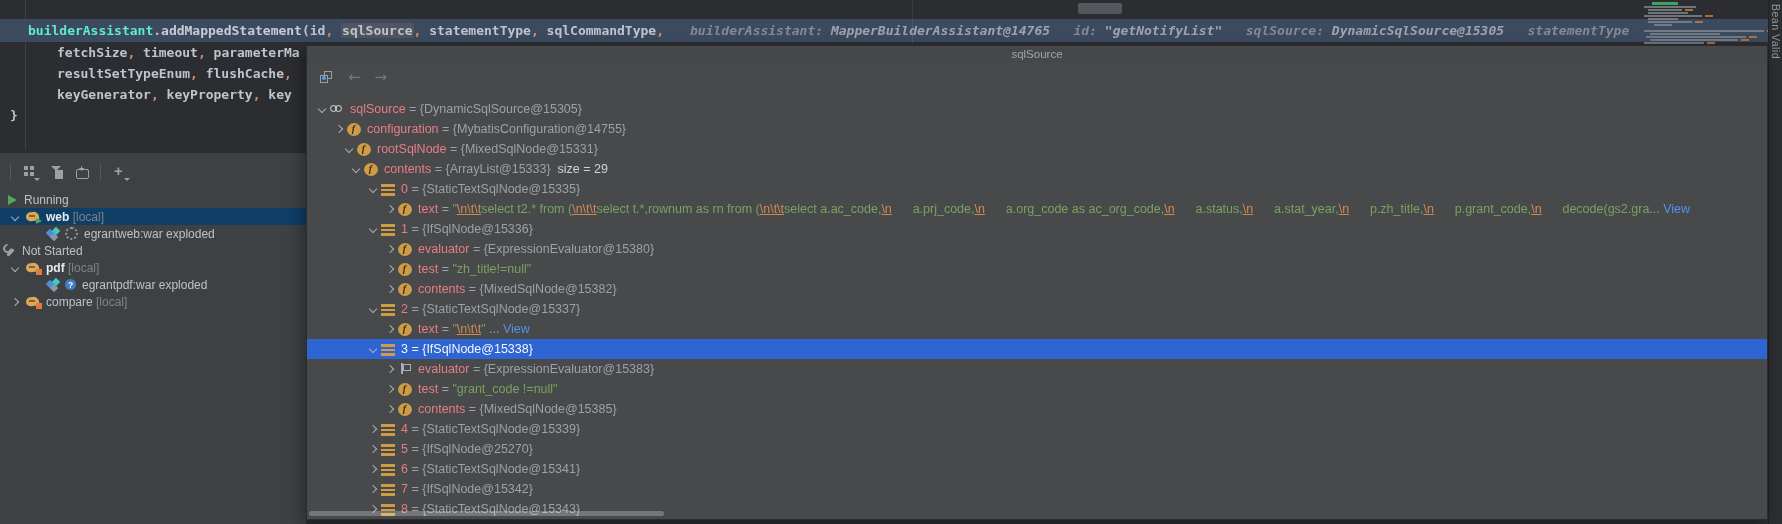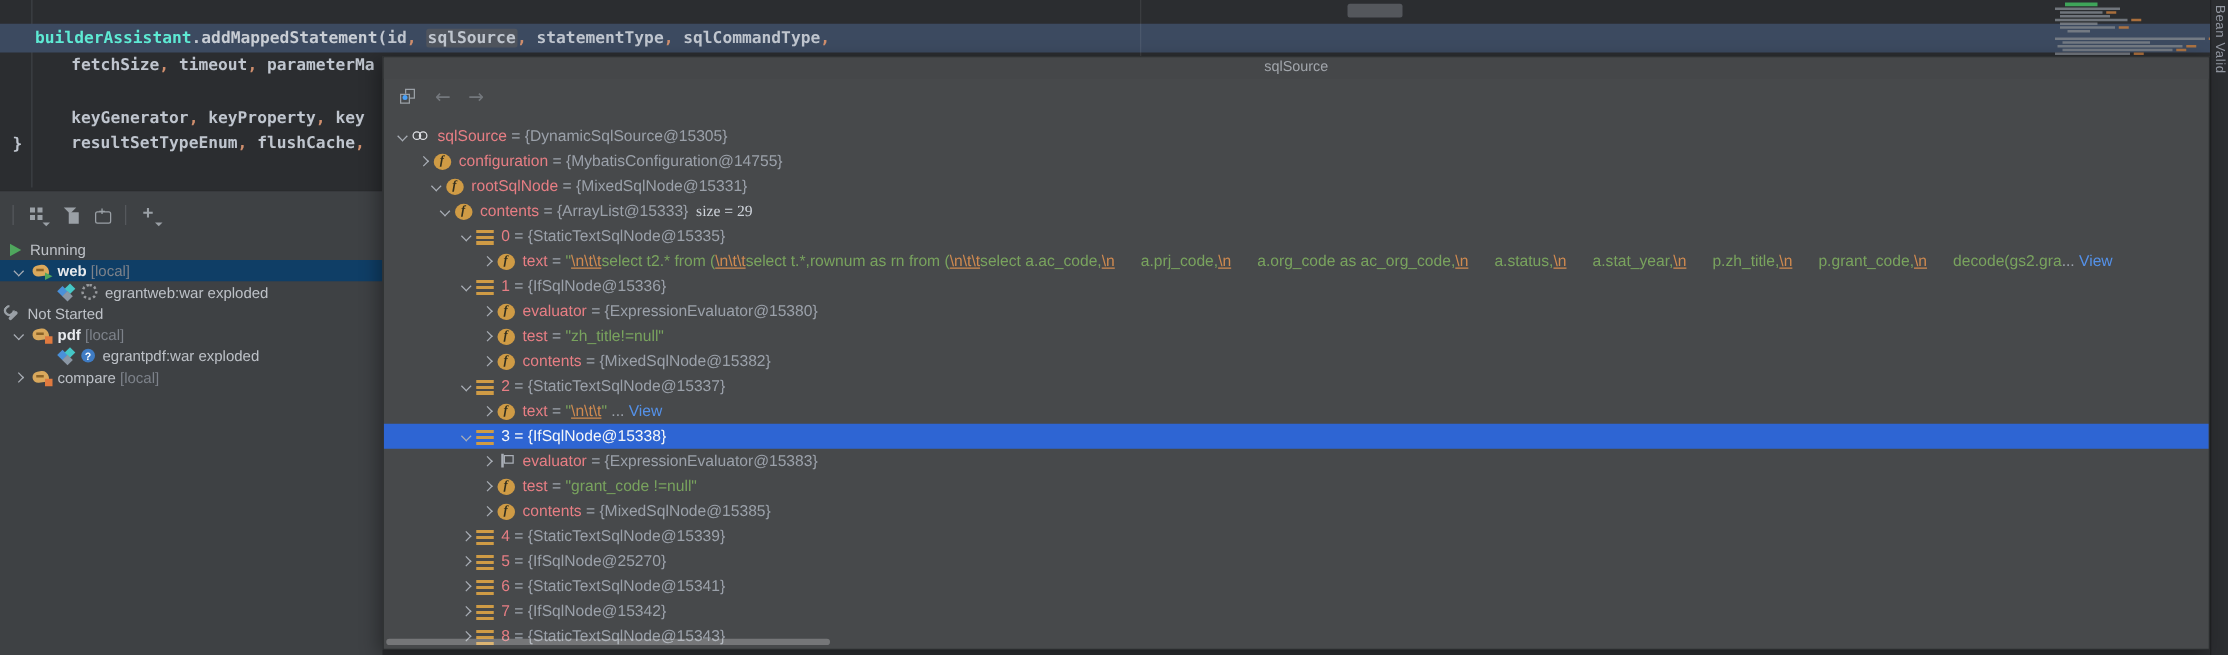"builderAssistant:" span.hints { html: none -> <span><span>builderAssistant:</span><span> MapperBuilderAssistant@14765</span><span> id:</span><span> "getNotifyList"</span><span> sqlSource:</span><span> DynamicSqlSource@15305</span><span> statementType</span></span> }
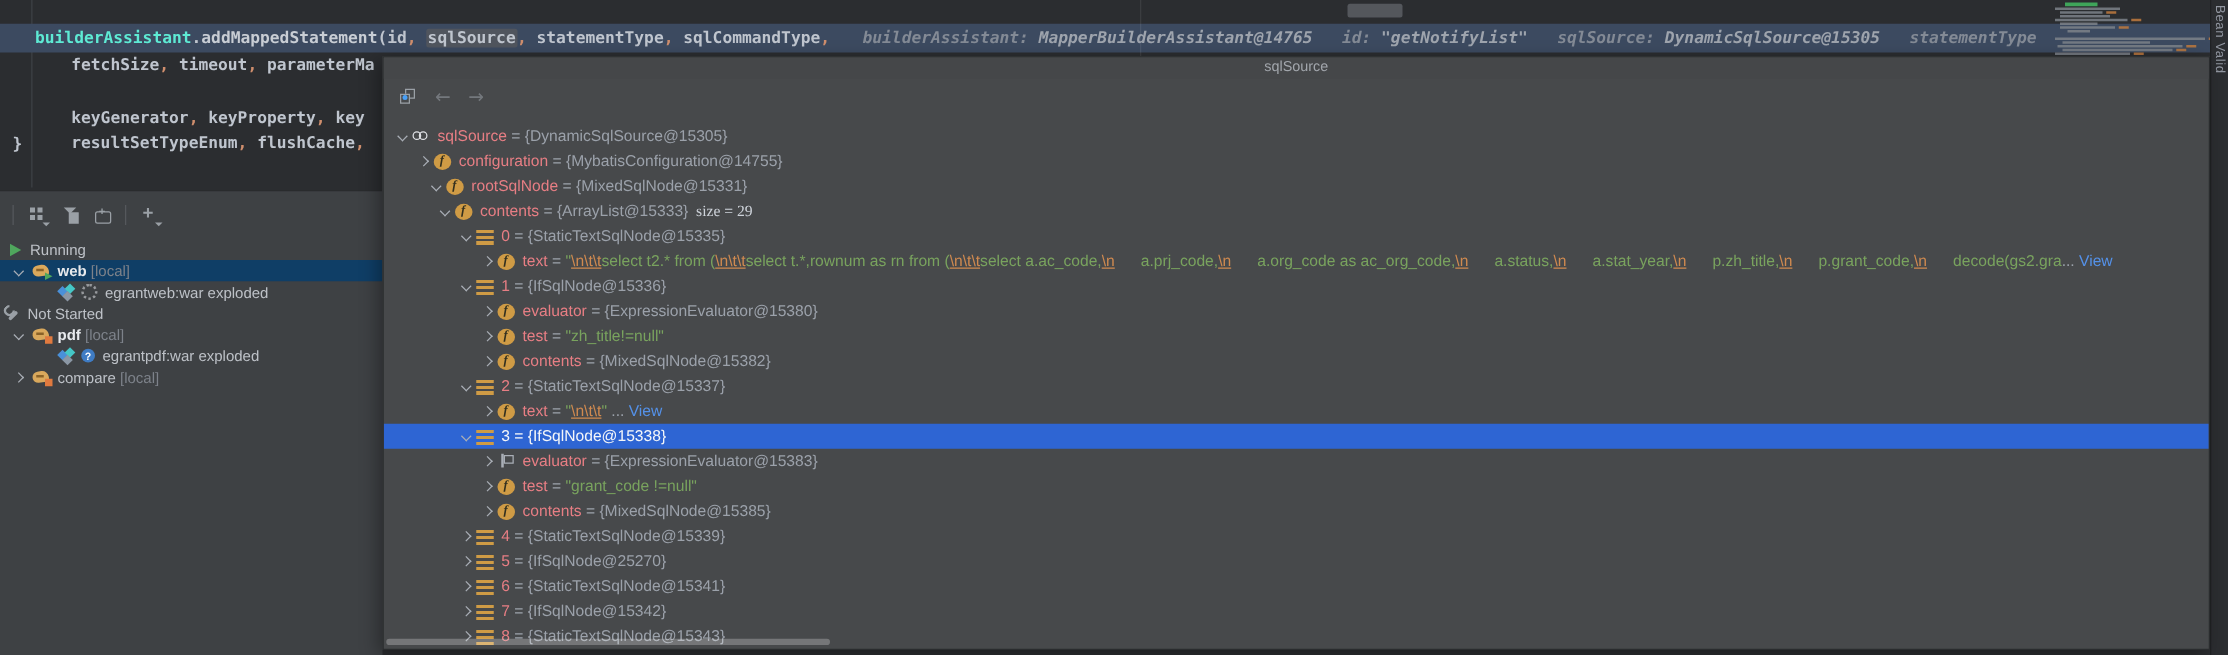"resultSetTypeEnum, flushCache," .cline.l3 { margin-top: 41px -> none }
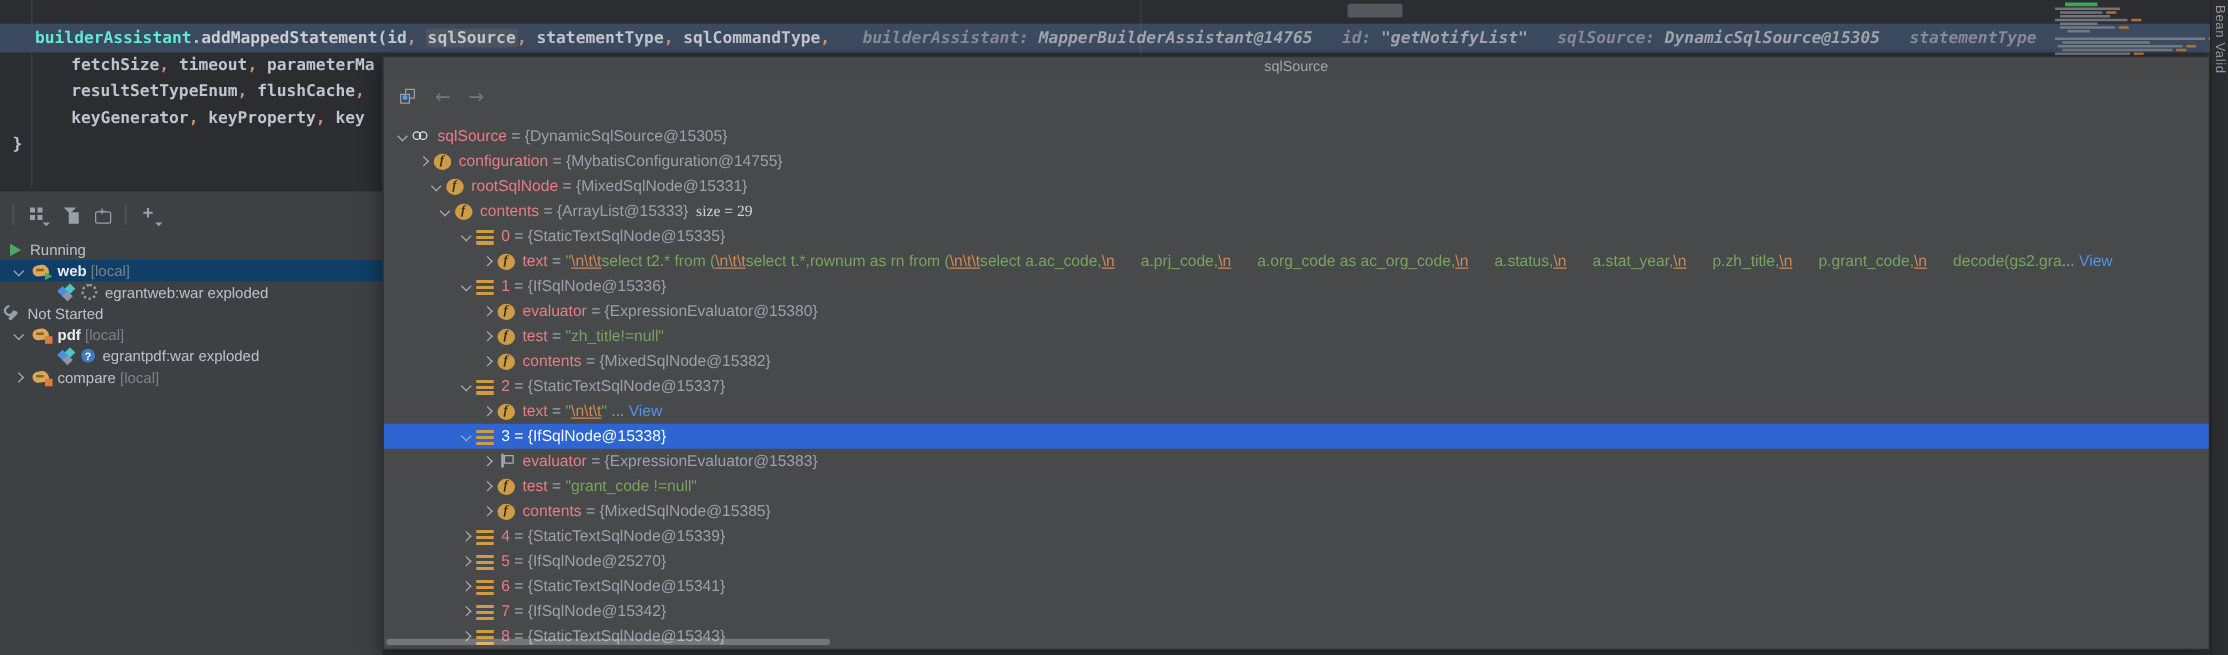"size = 29" .tw { font-family: Liberation Serif, serif -> none }
